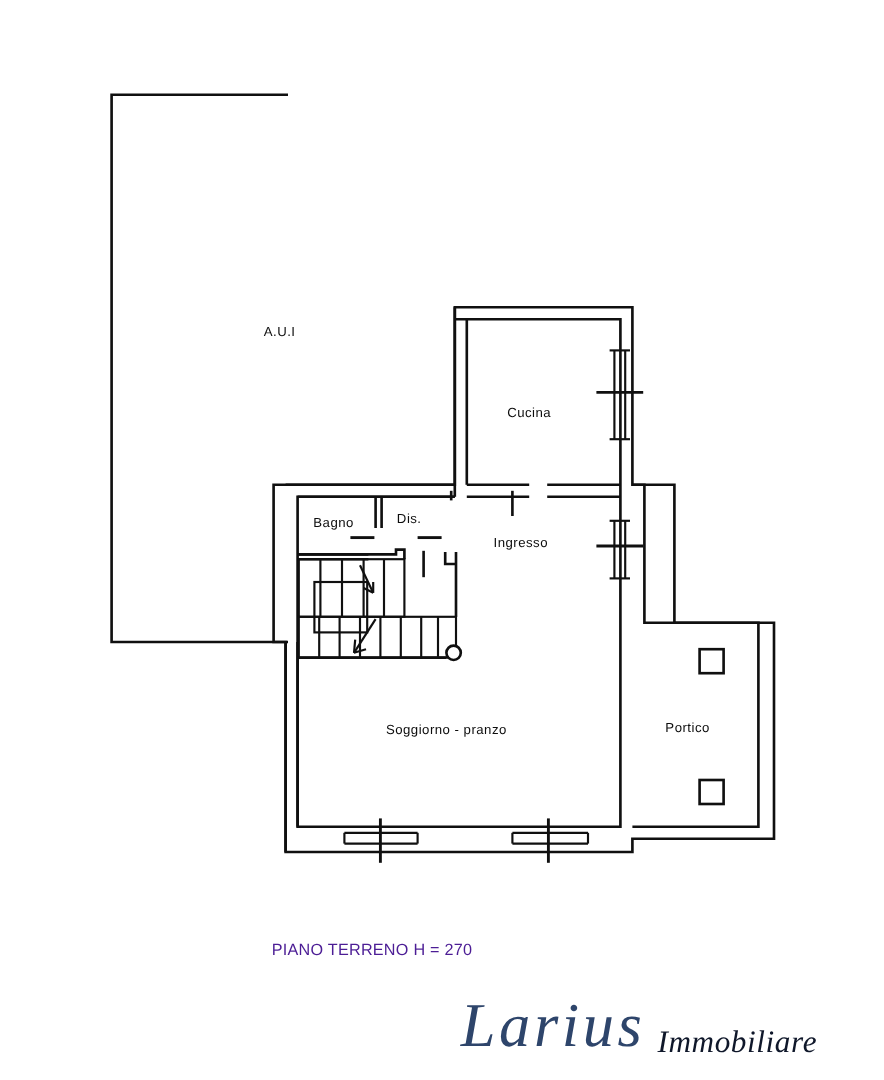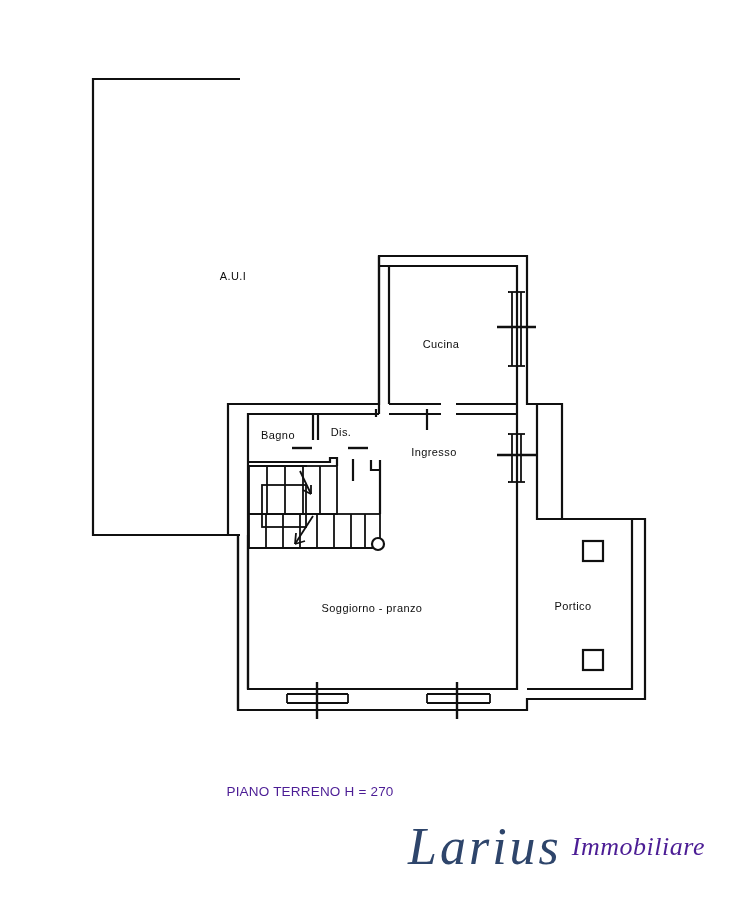"Larius" #brand-logo { align-items: center -> flex-end; left: 408px -> 384px }
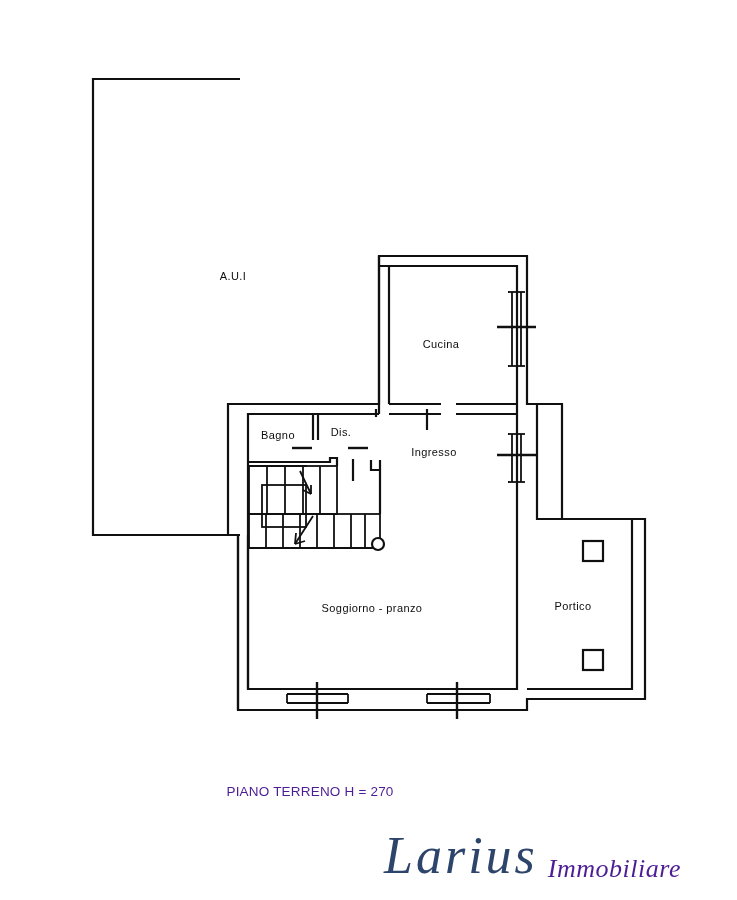"Immobiliare" .brand-sub { color: #4c1d95 -> #0f172a }
